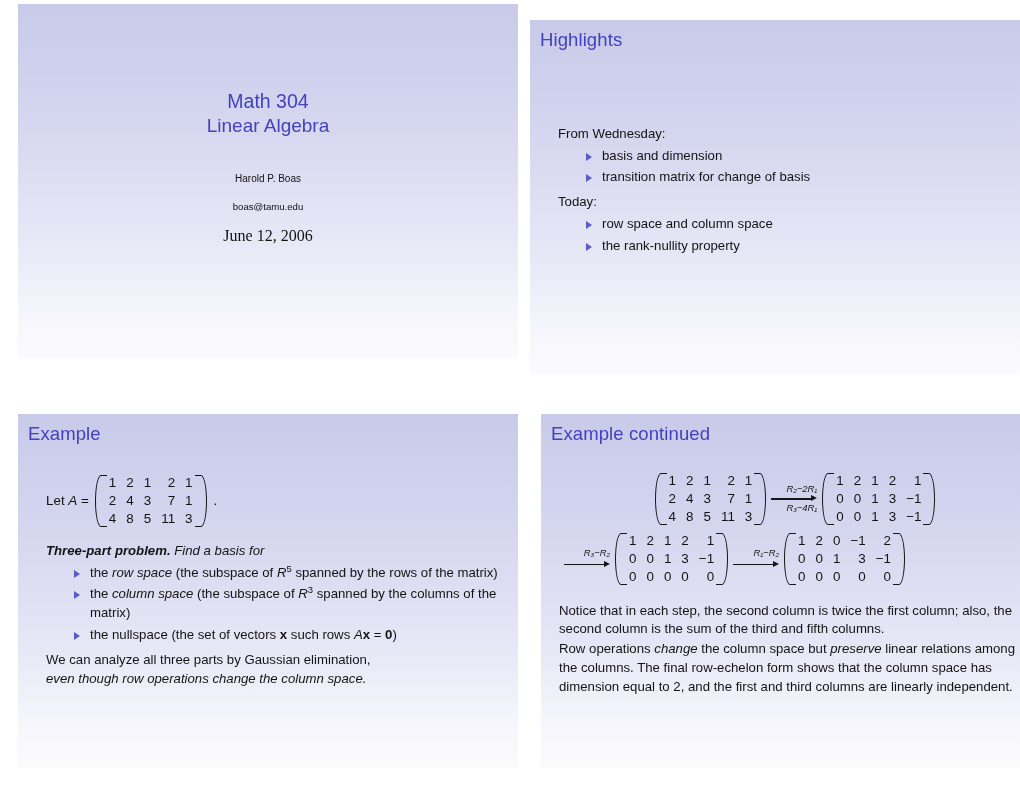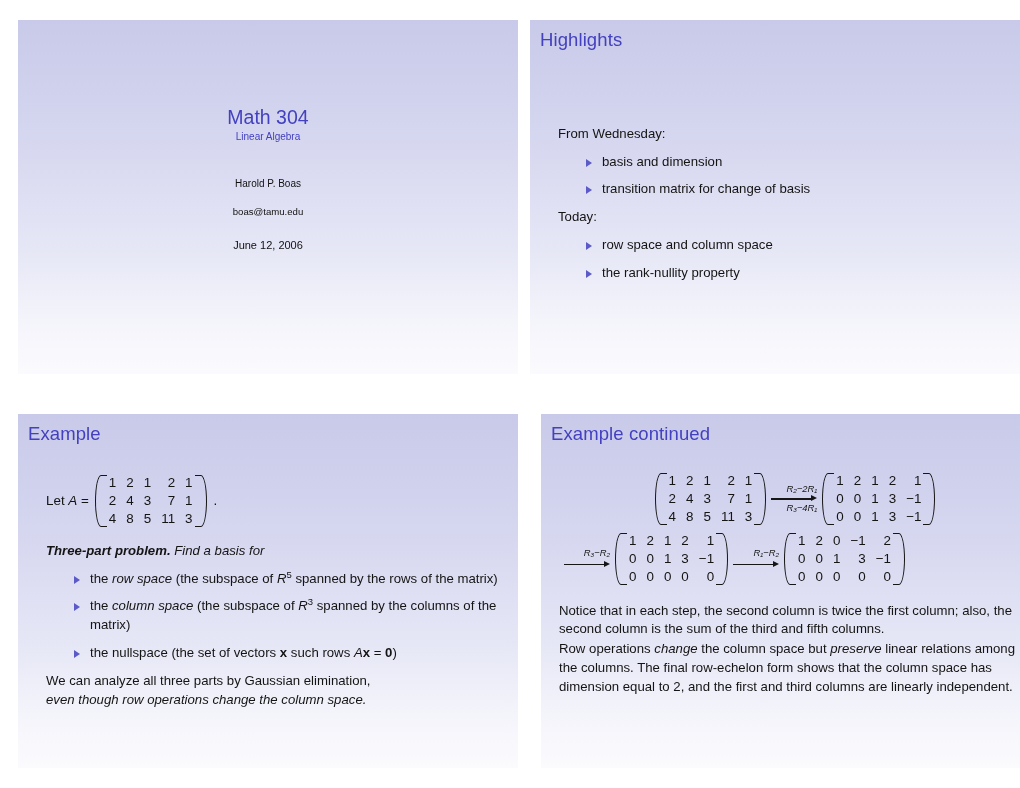"Math 304" #slide-title { top: 20px -> 4px }
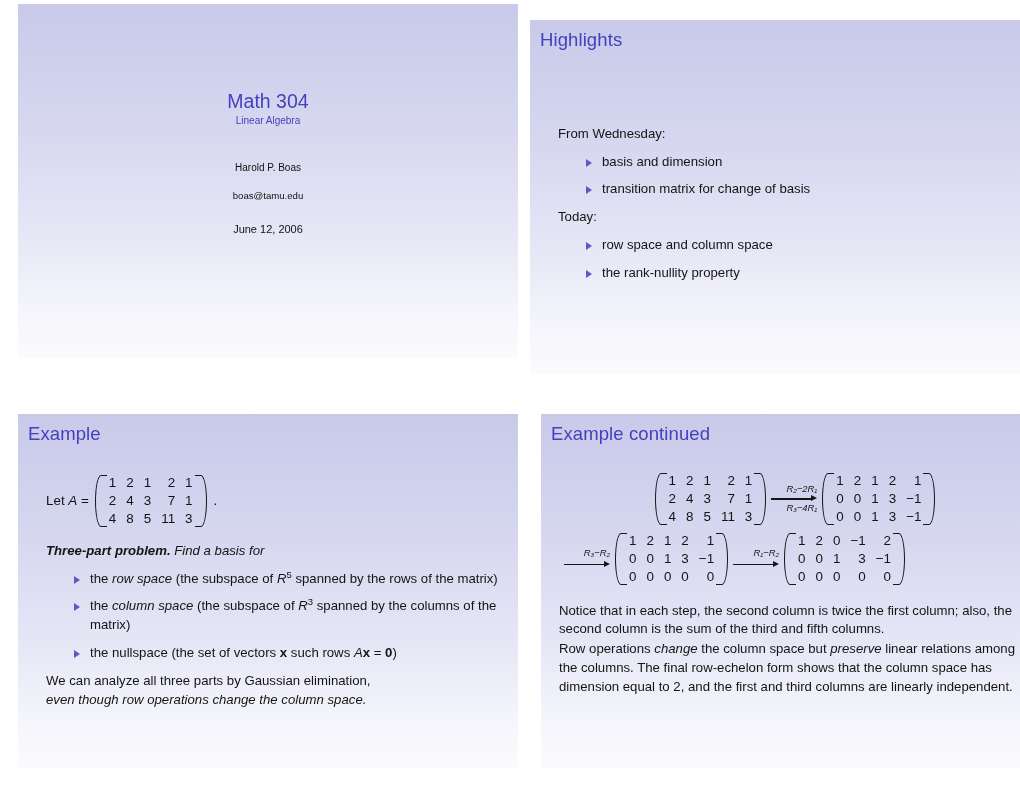"Linear Algebra" .subtitle { font-size: 10px -> 19px }
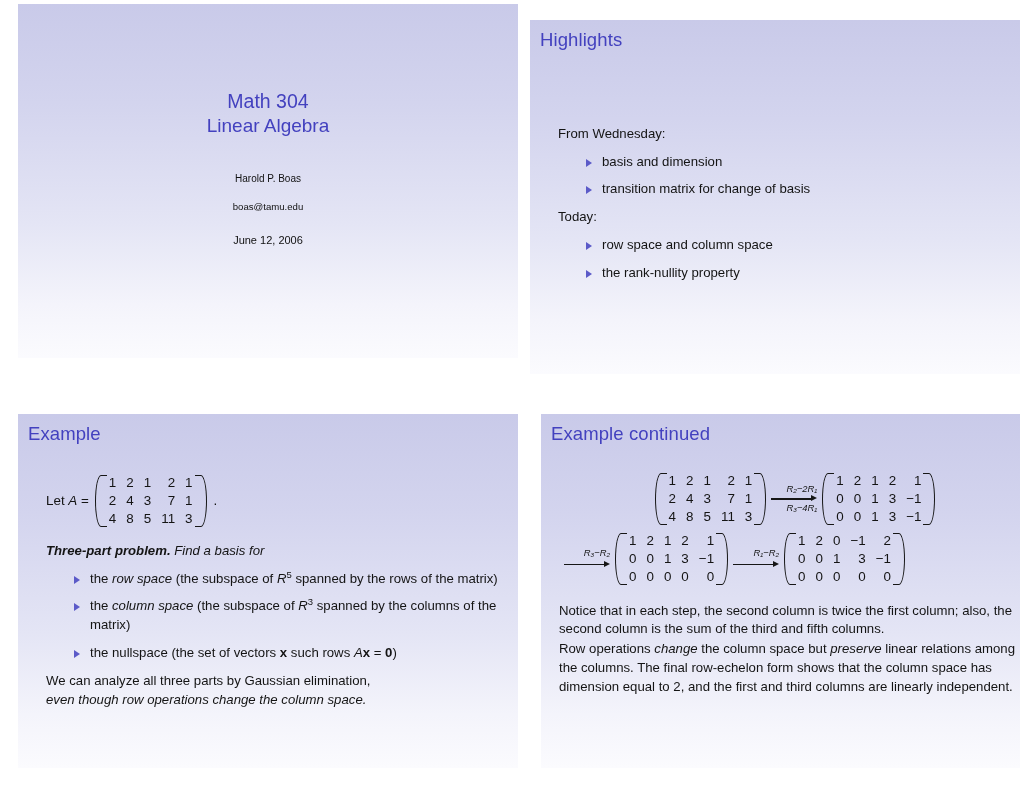"basis and dimension" ul.bullets li { margin: 9px 0 -> 3px 0 }
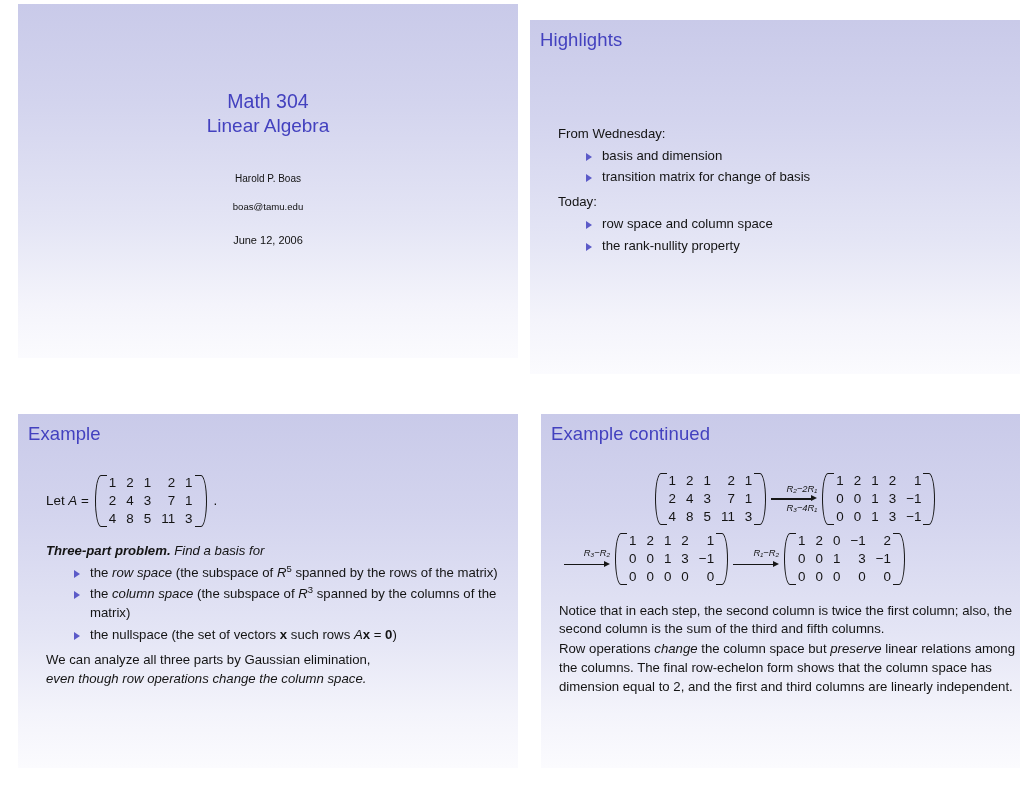"June 12, 2006" .date { font-family: none -> Liberation Serif, serif; font-size: 11px -> 16px; margin-top: 22px -> 15px }
